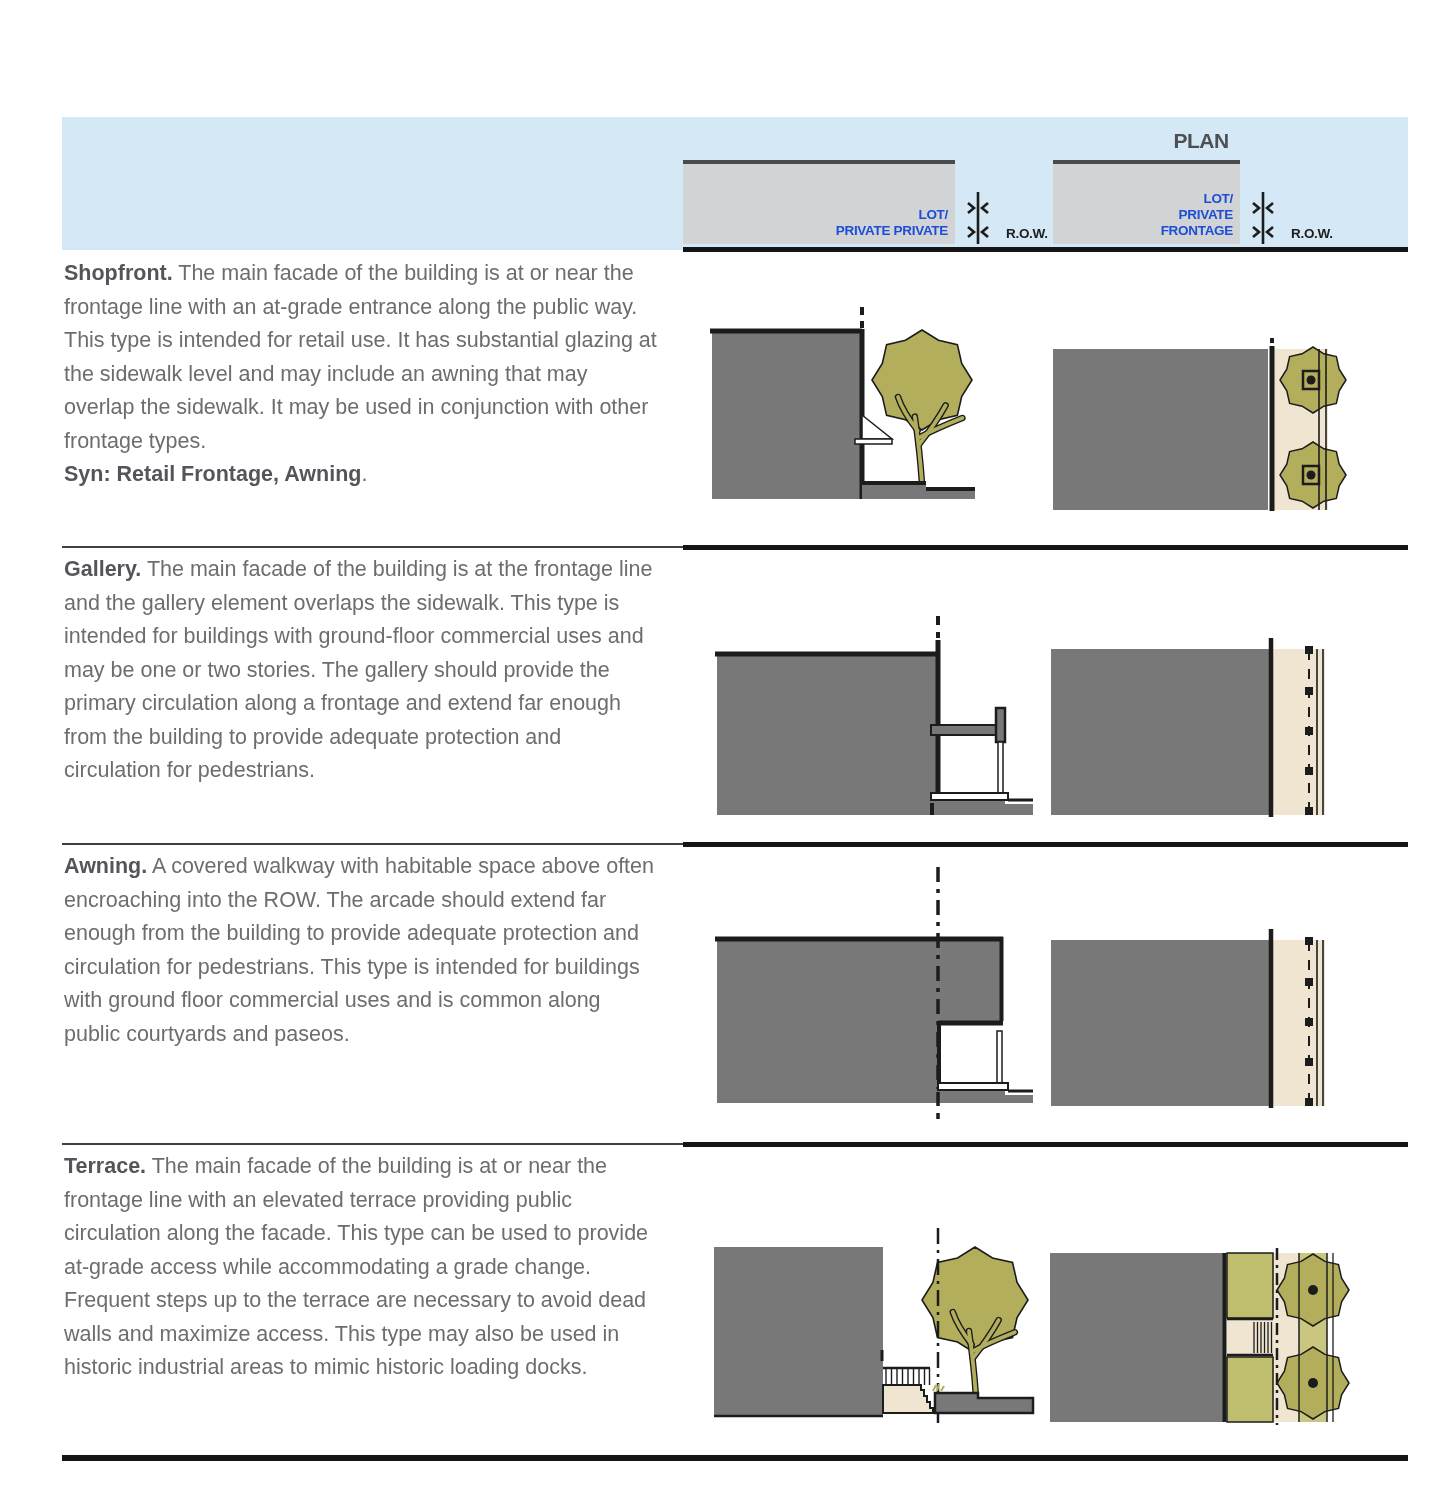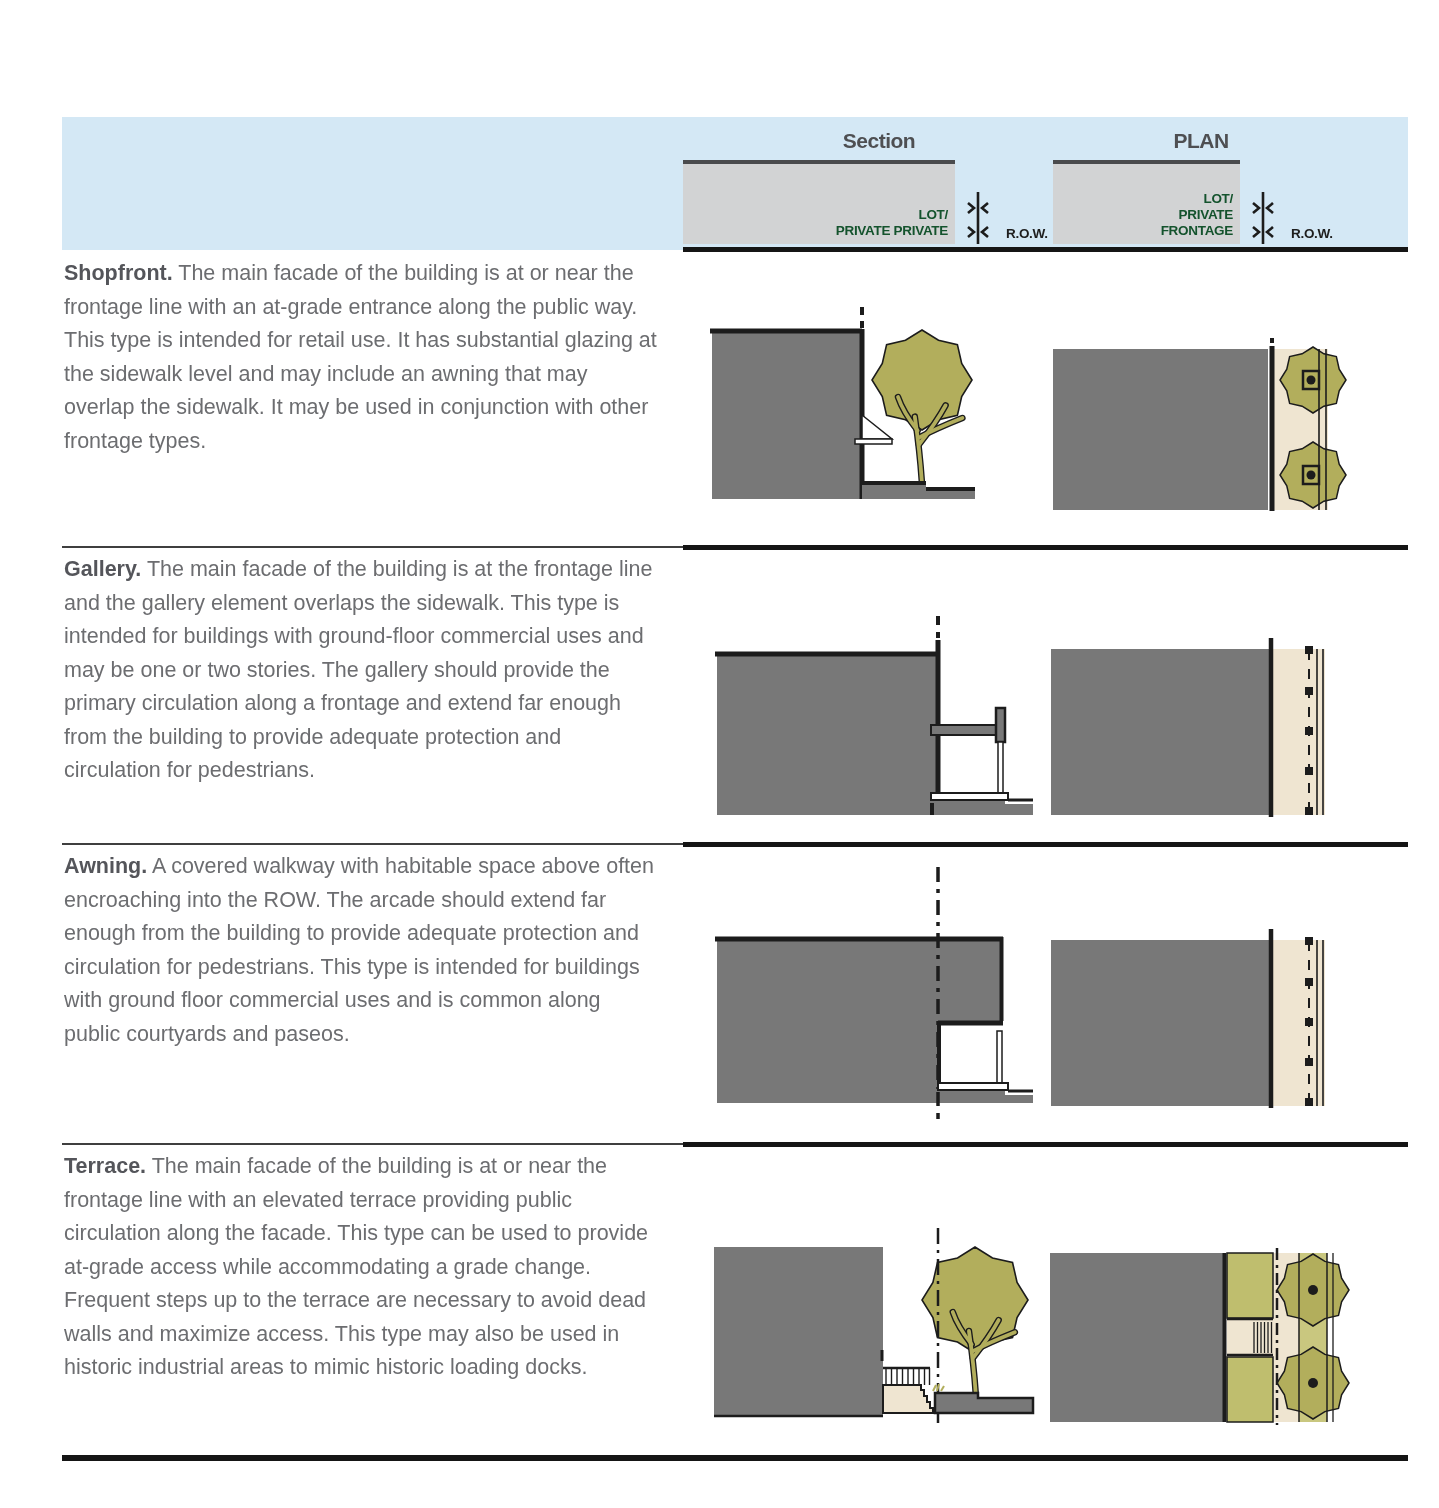"Section" div.col-label { html: <div>Section</div> -> none }
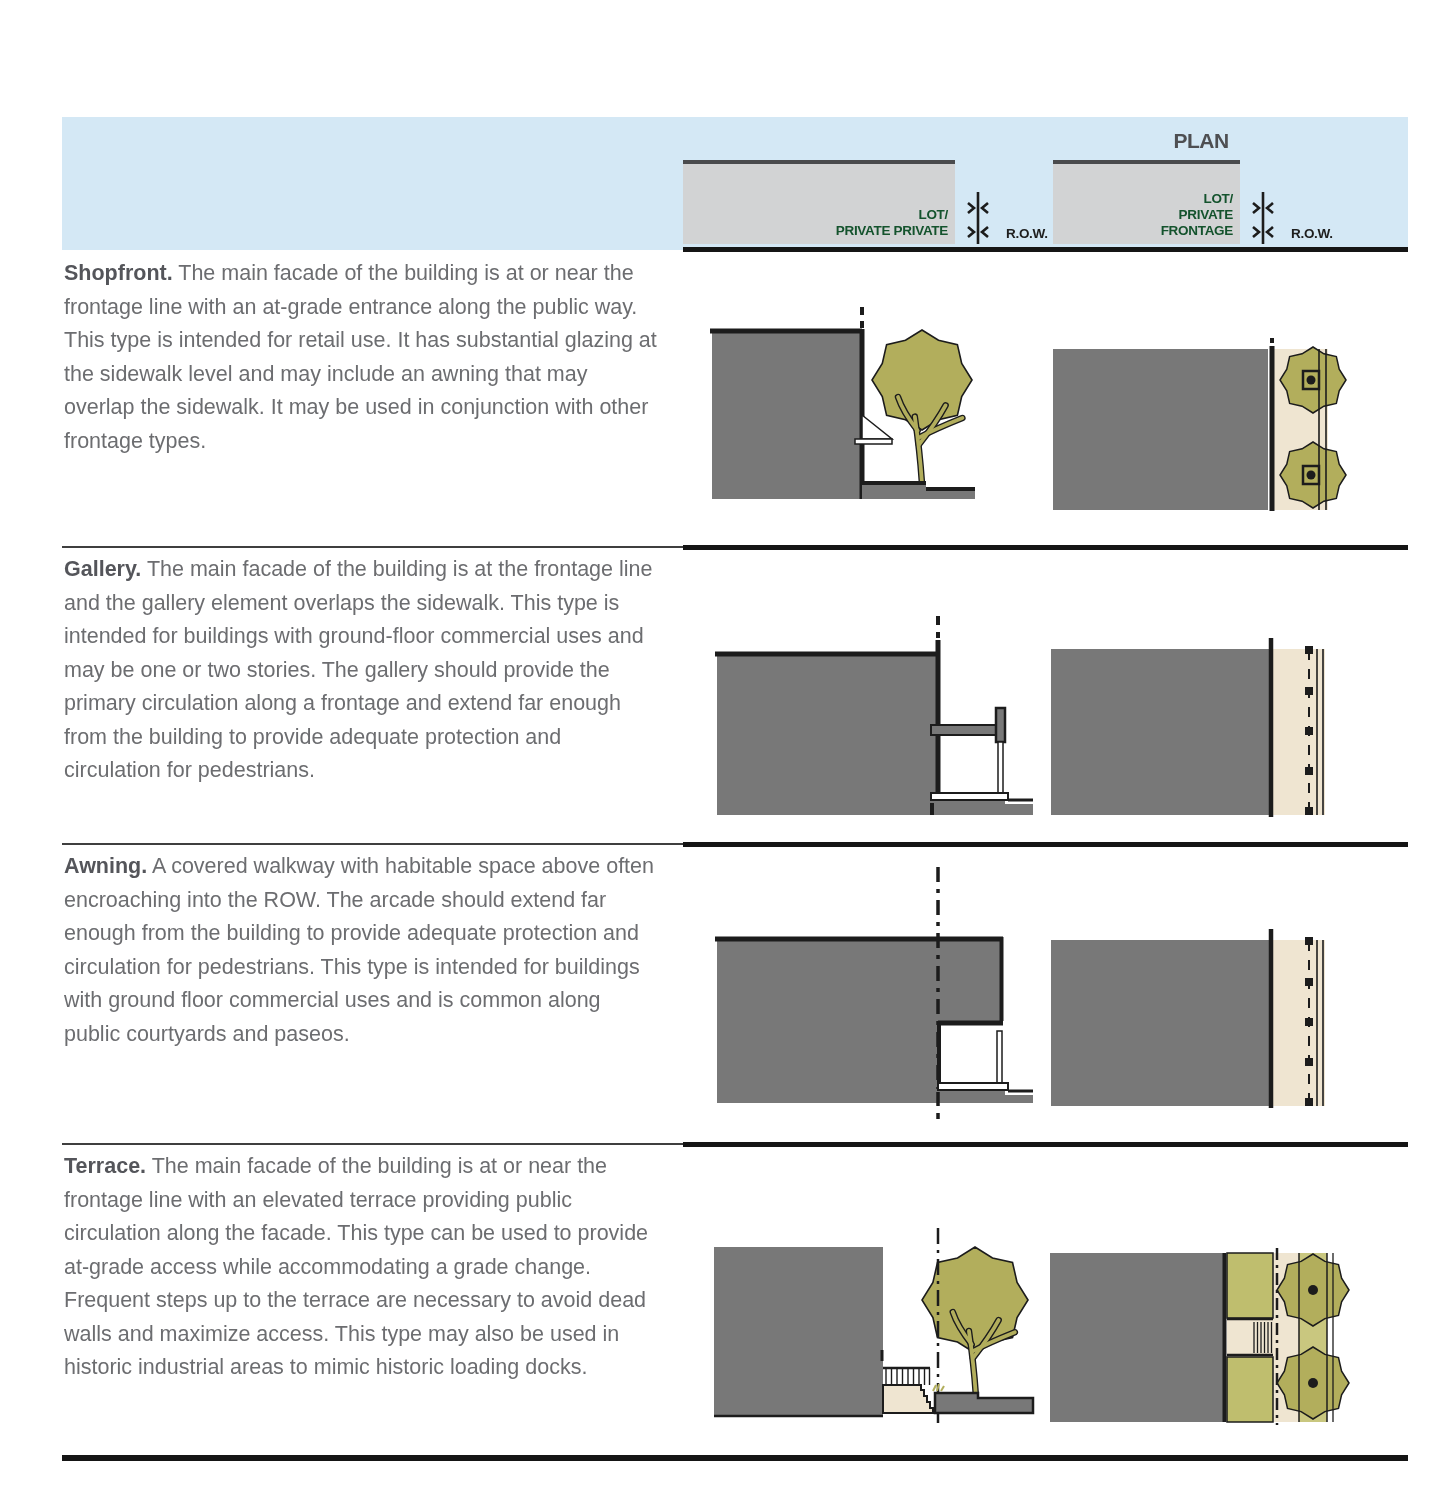"LOT/" .lot-box span { color: #14532d -> #1d4ed8 }
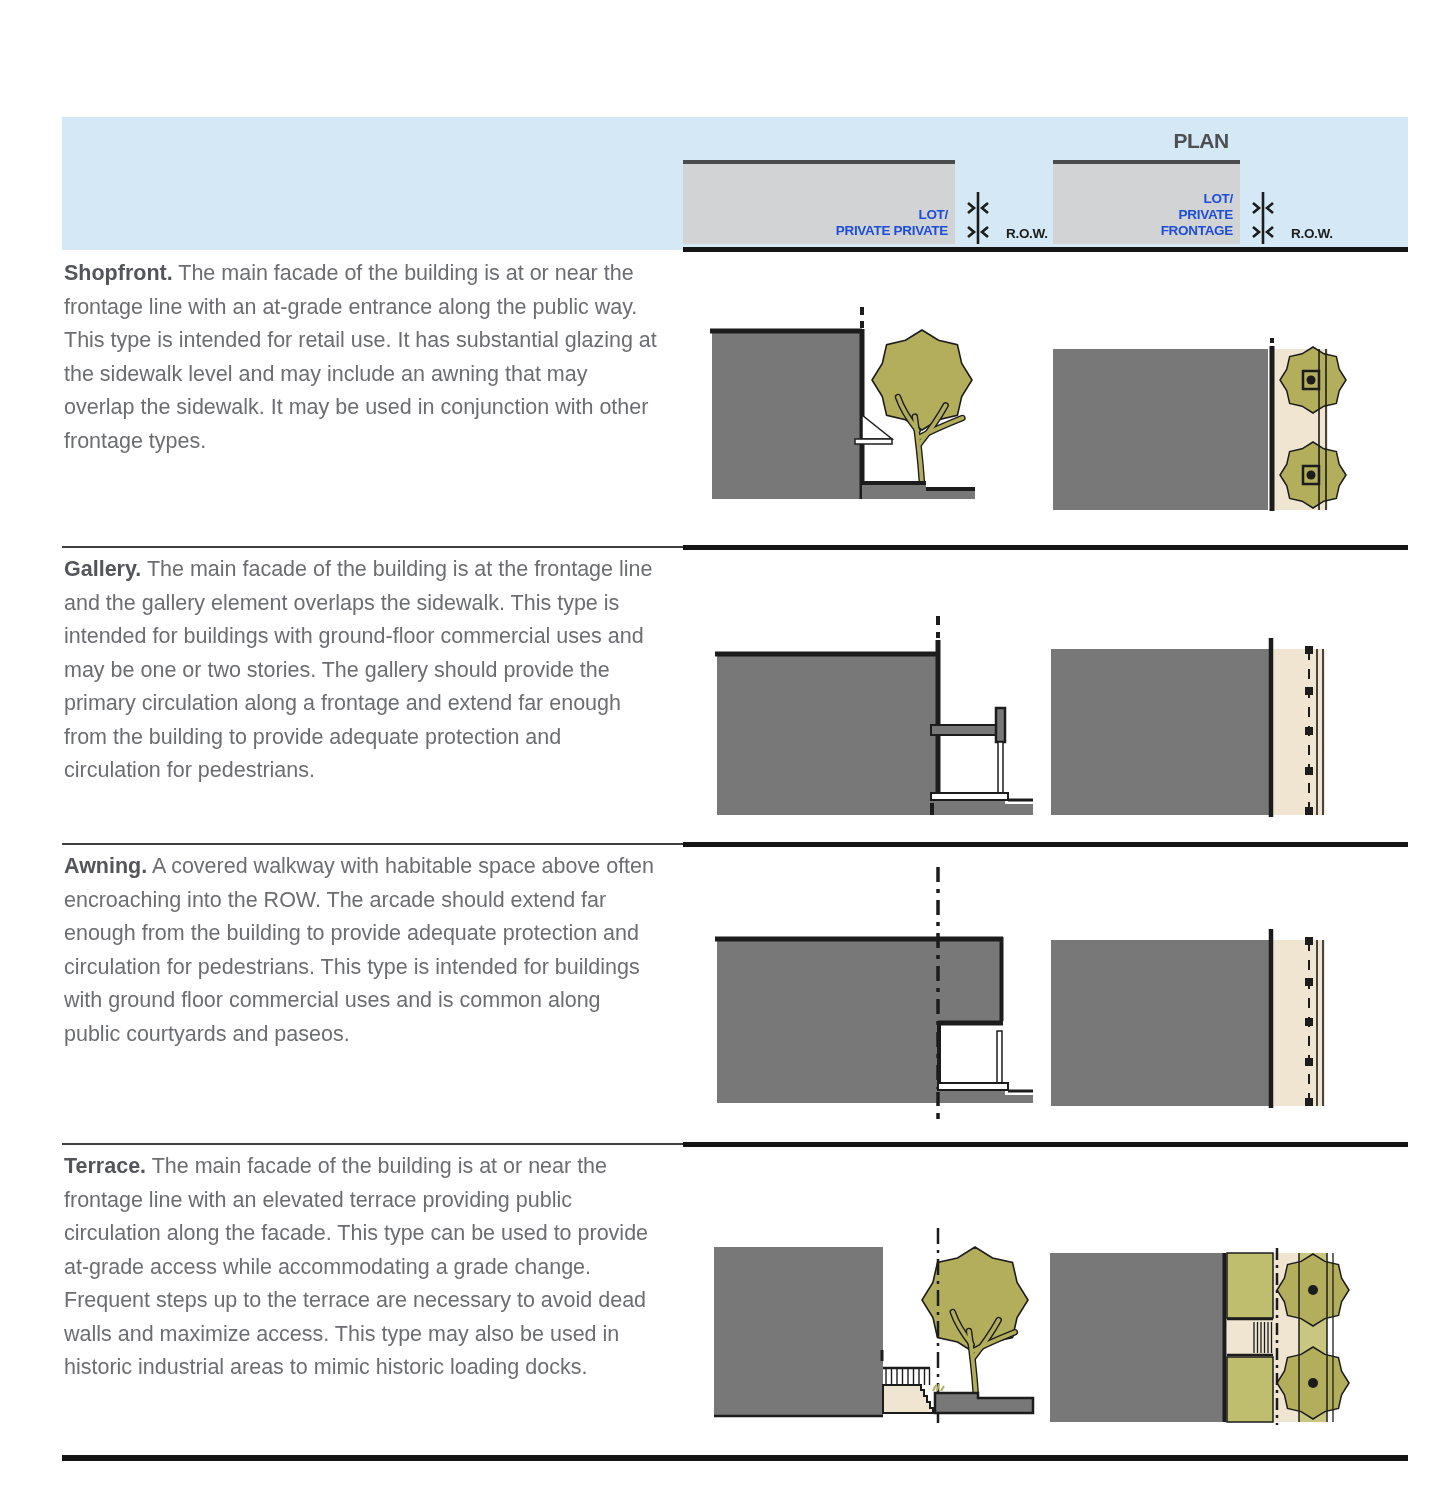"Syn: Retail Frontage, Awning." div.syn { html: none -> <div><span>Syn: Retail Frontage, Awning</span><span>.</span></div> }
